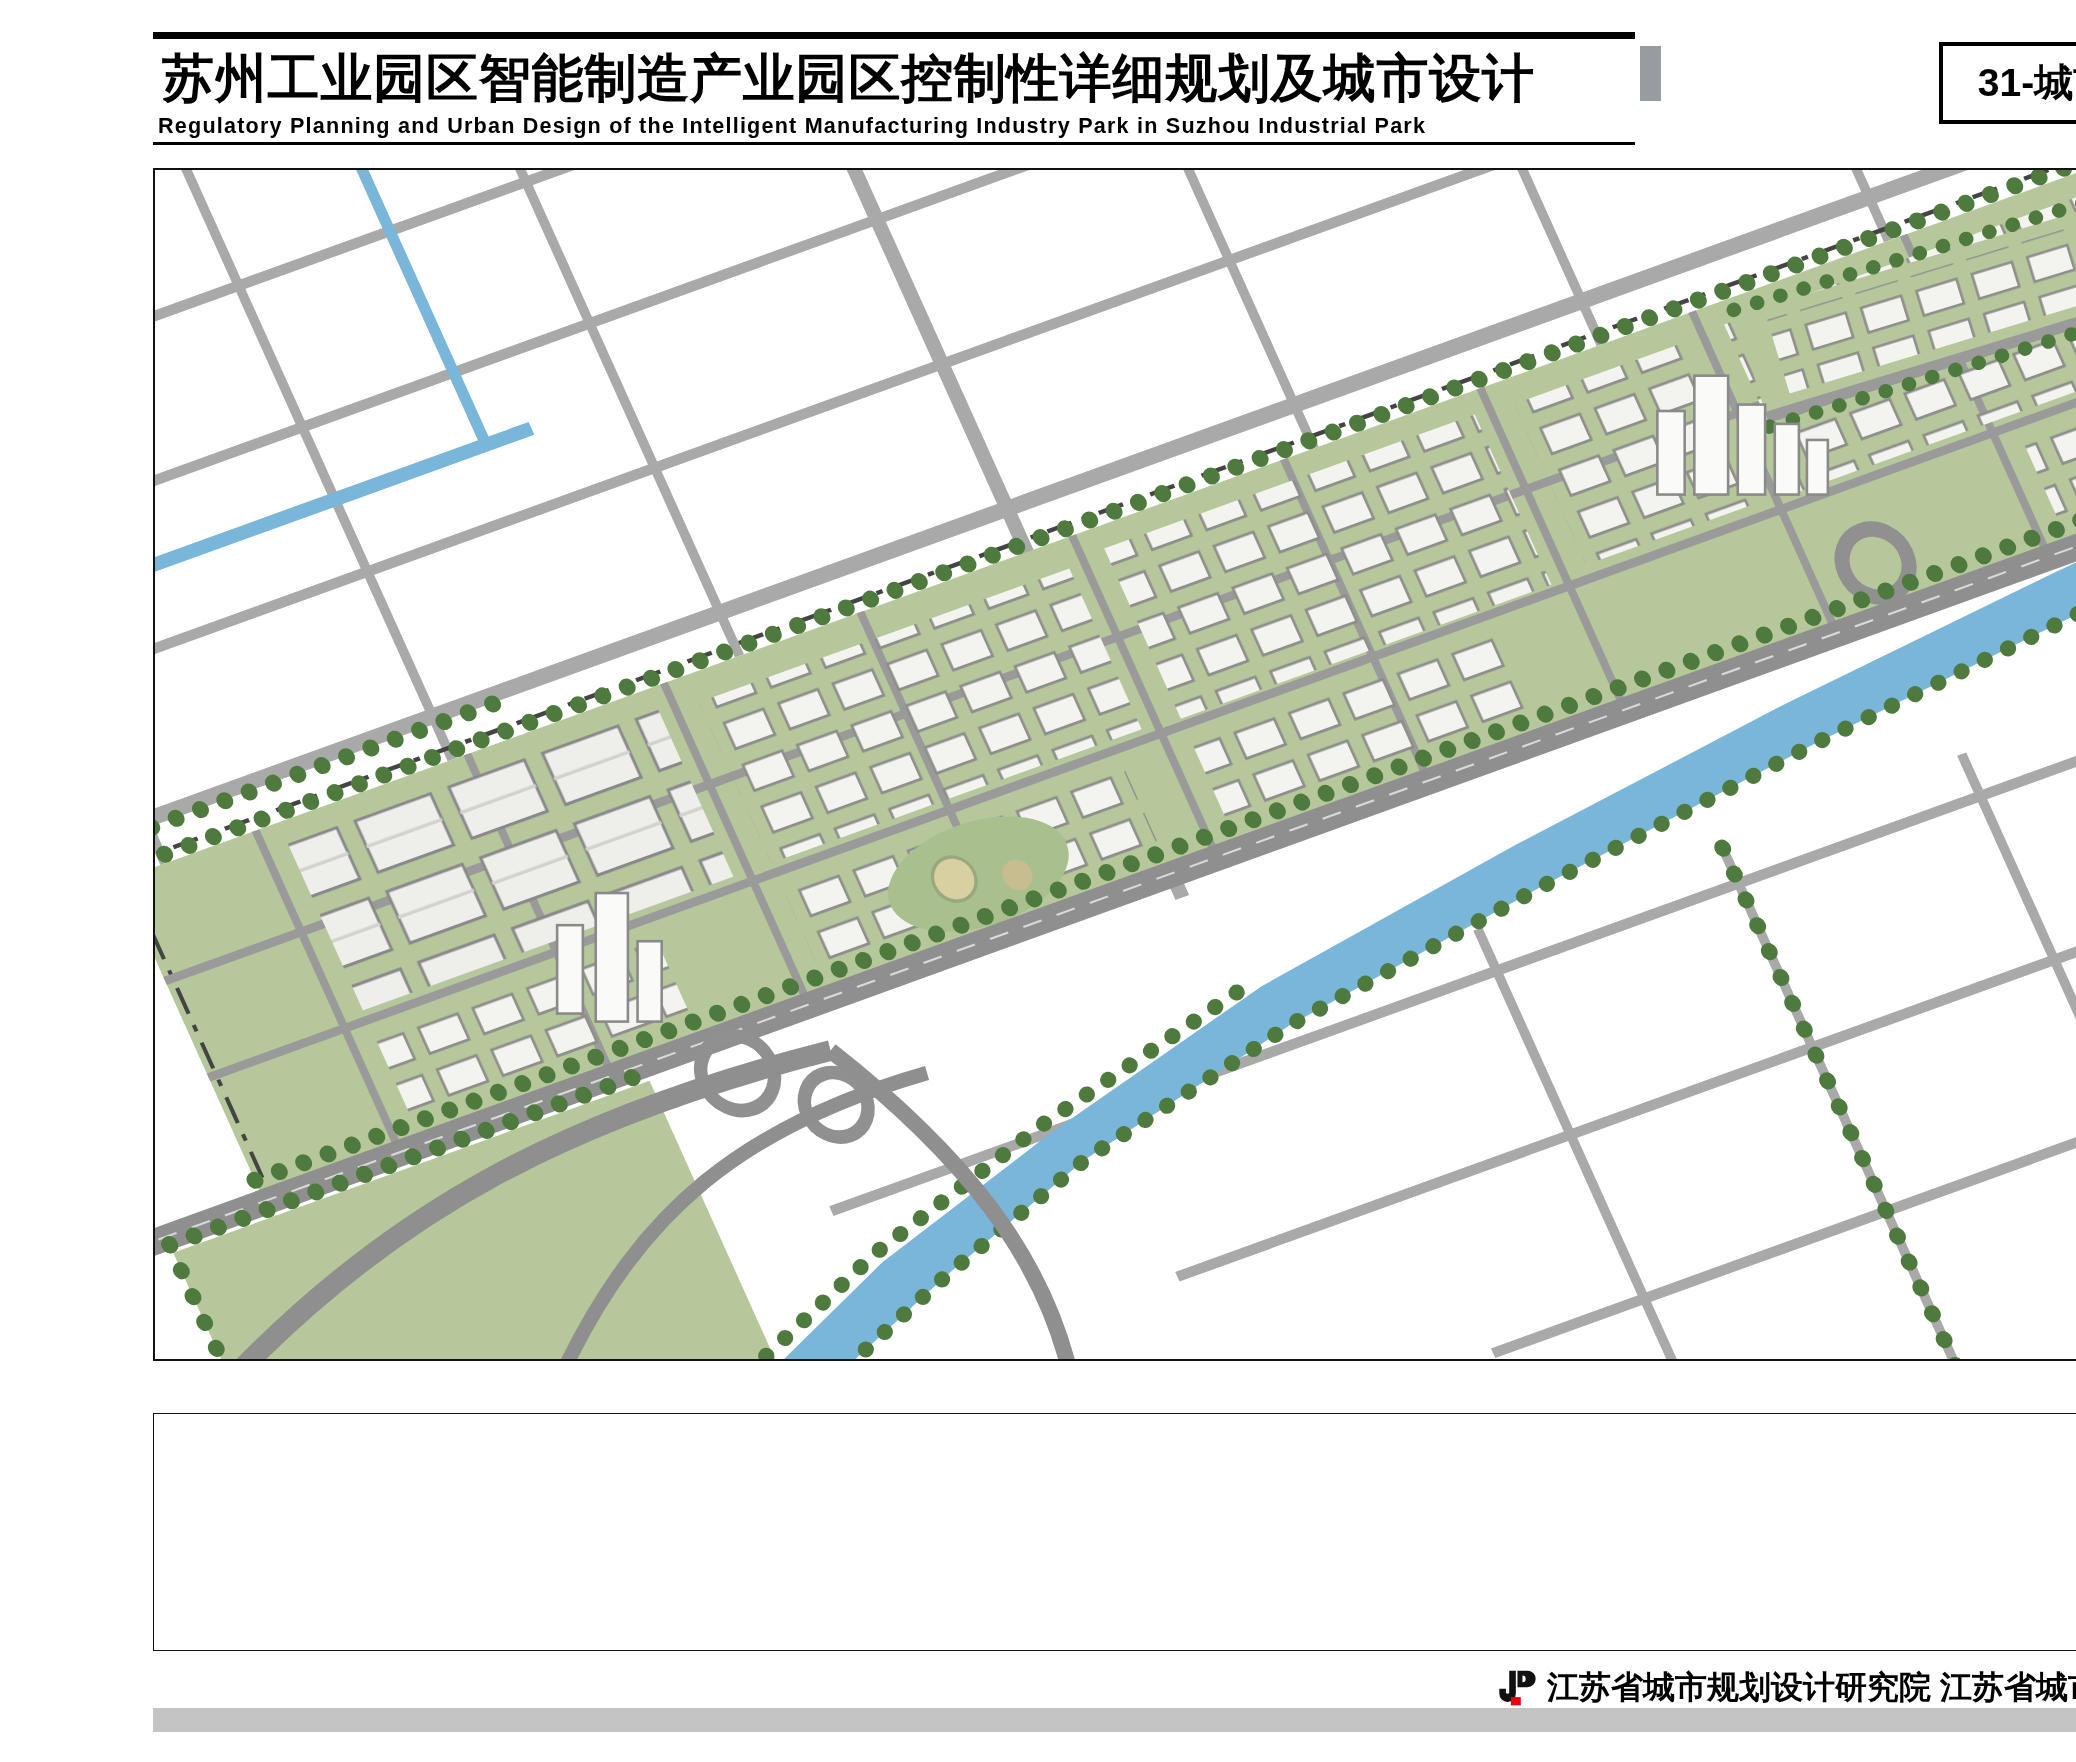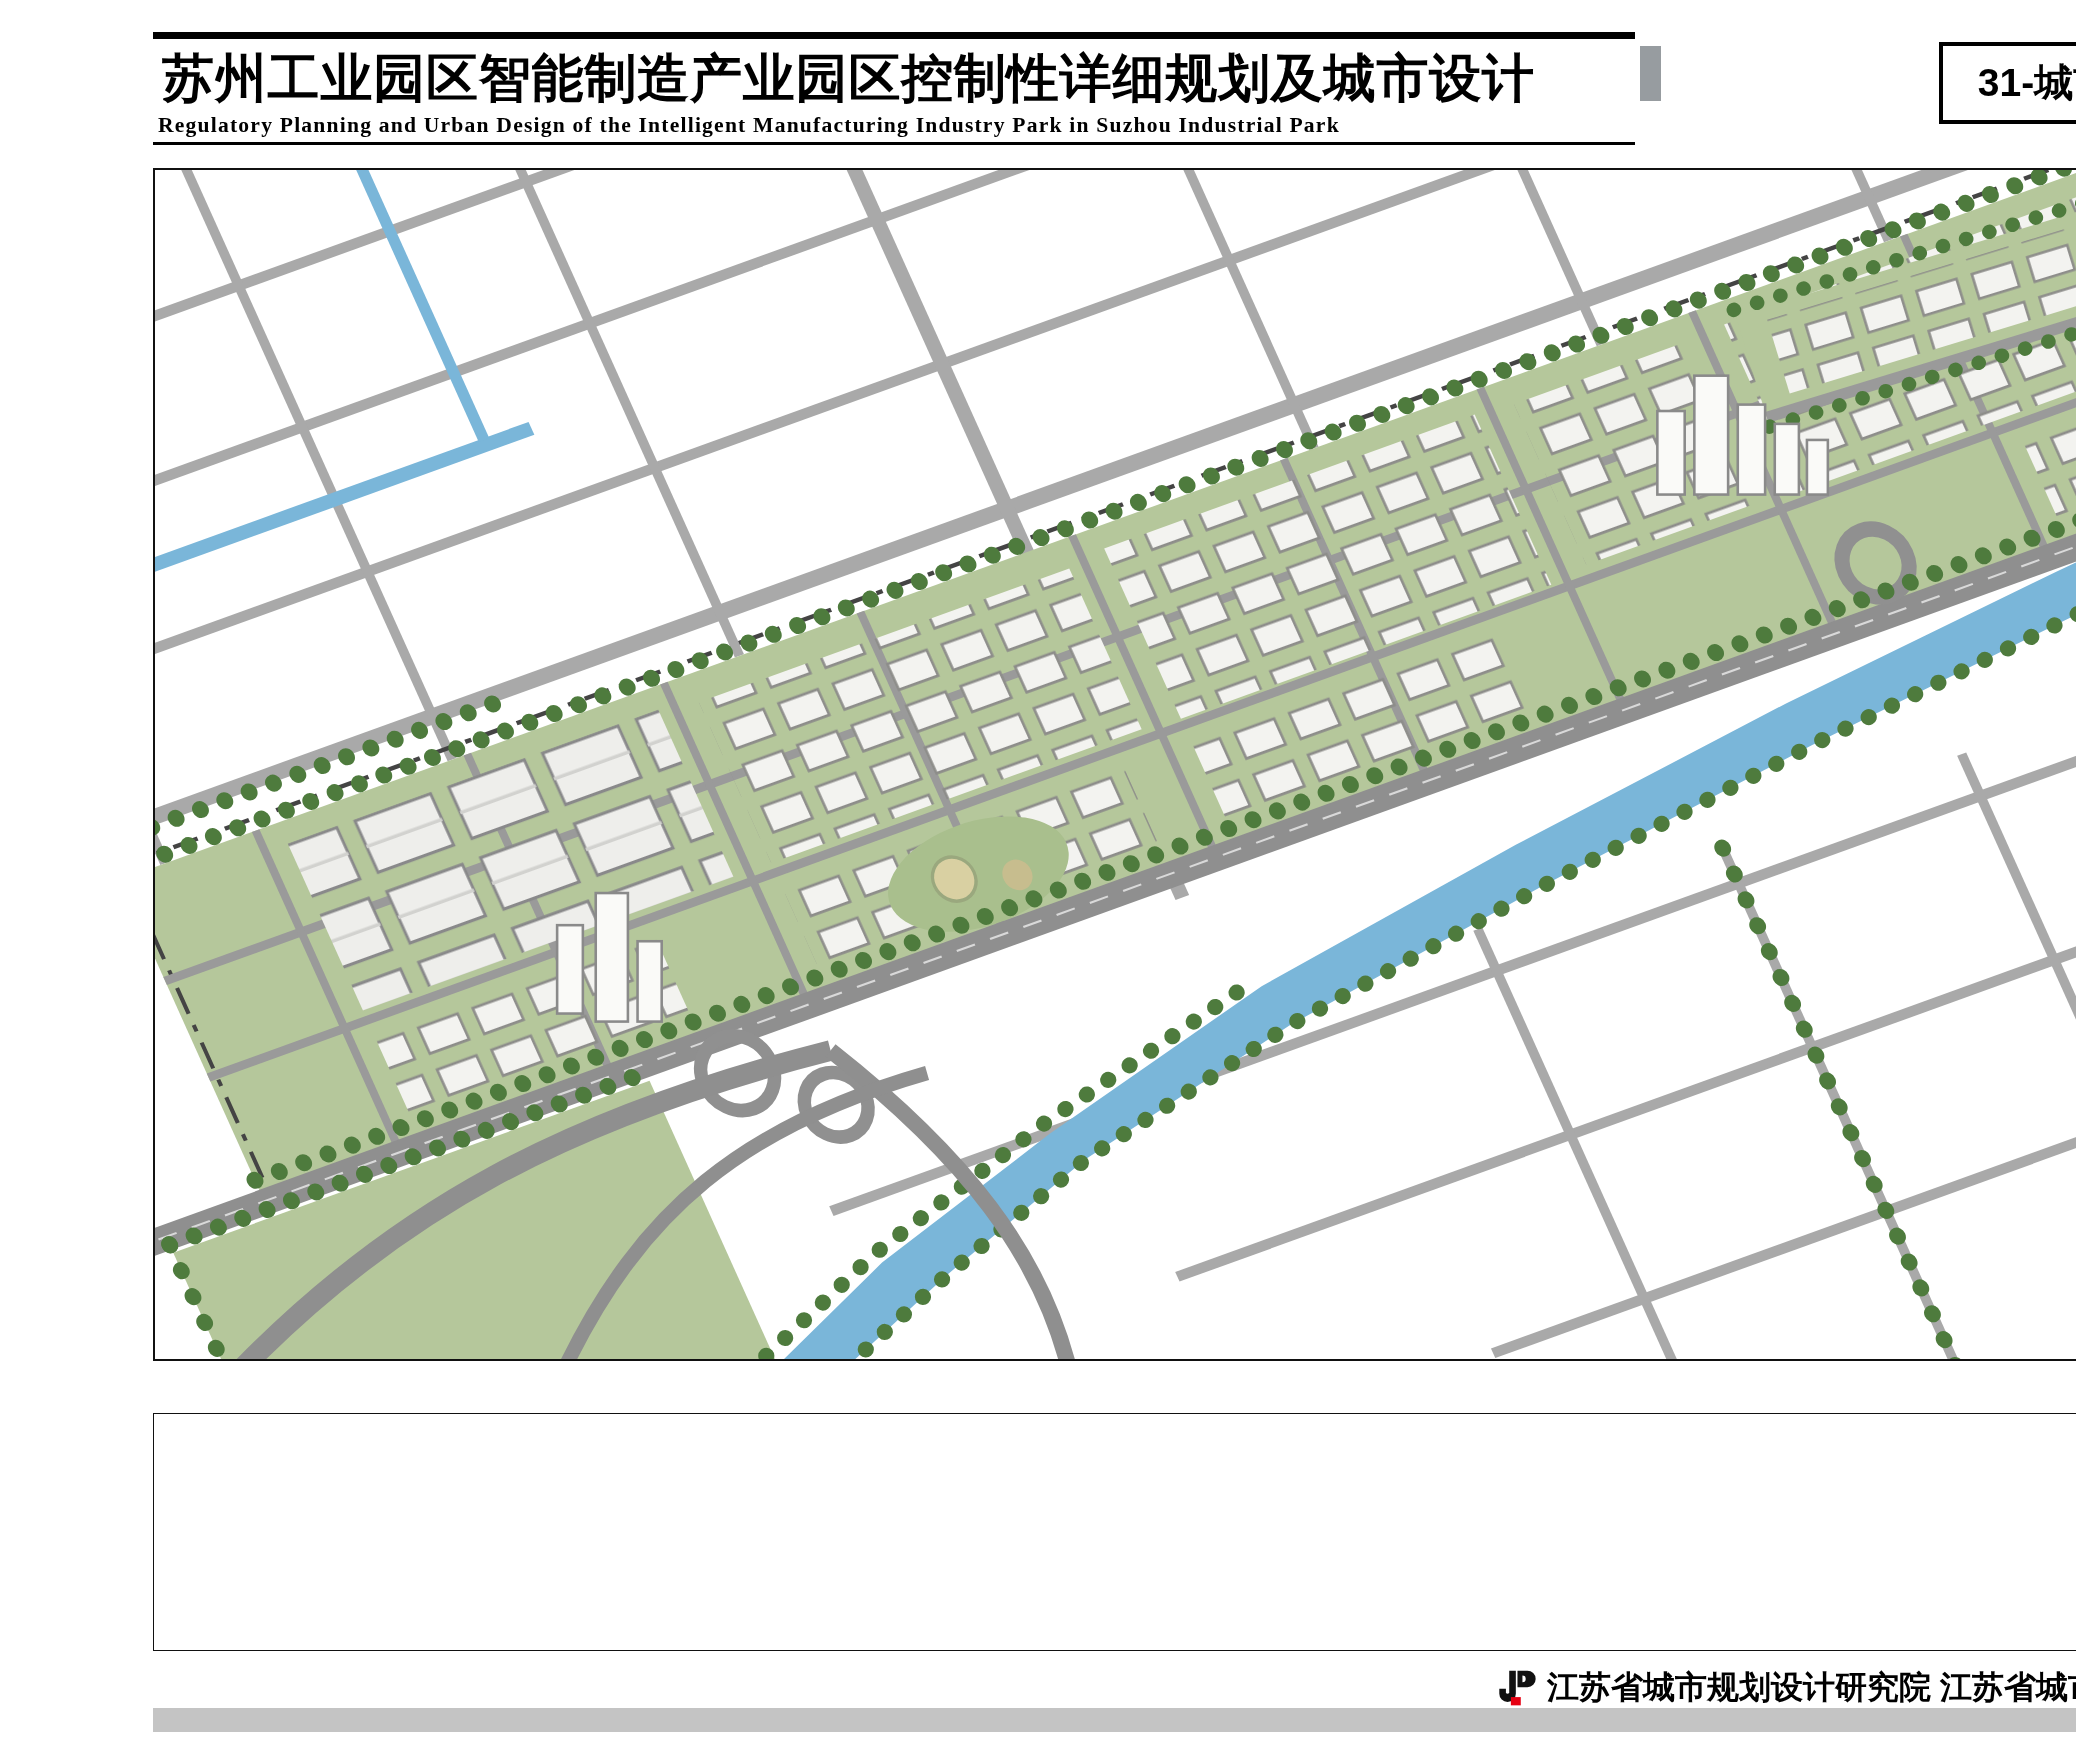"Regulatory Planning and Urban Design" .title-en { font-family: Liberation Serif, serif -> Liberation Sans, sans-serif }
